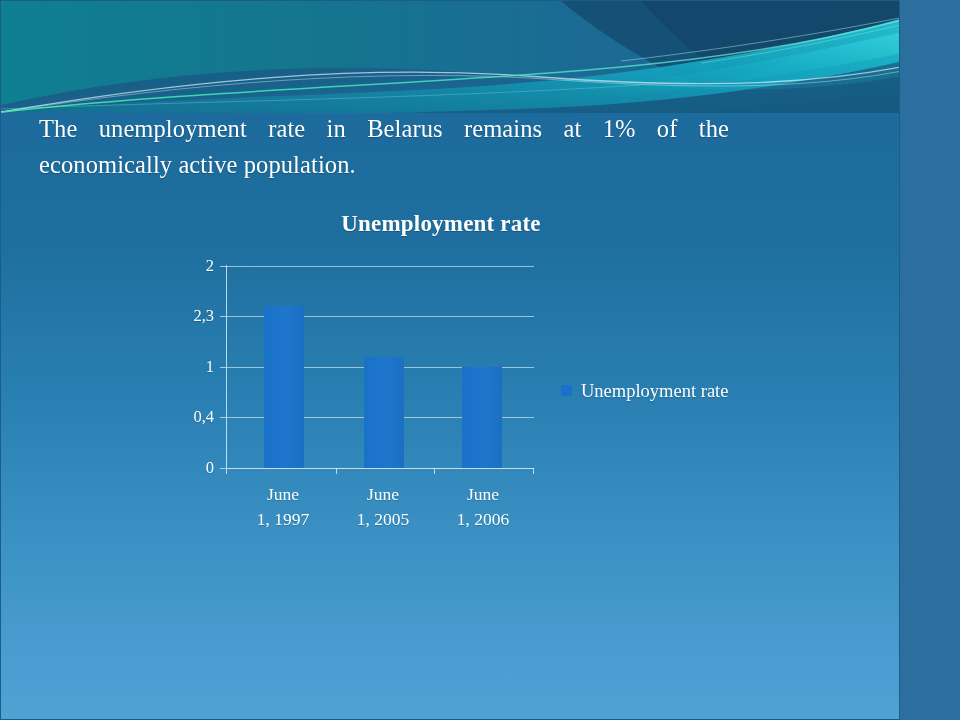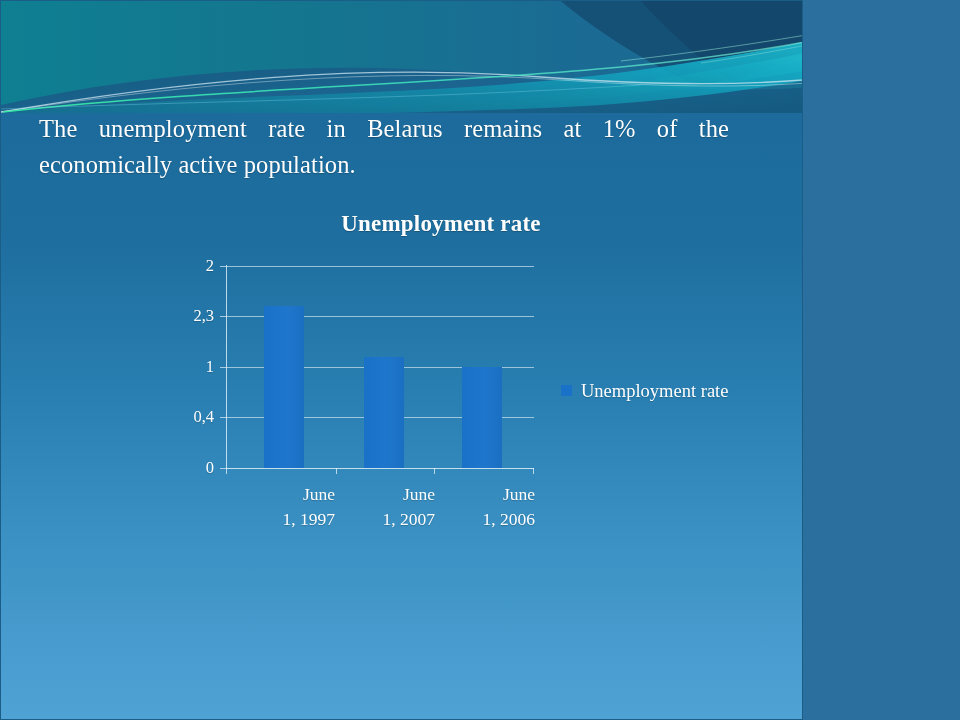"The unemployment rate in Belarus" #slide { width: 803px -> 900px }
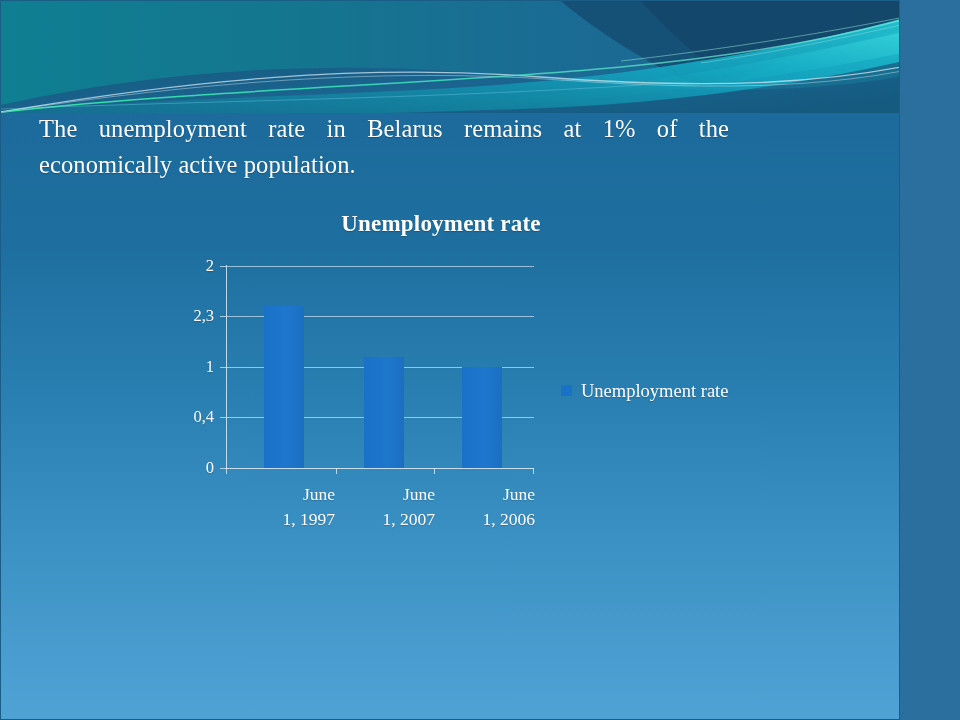"June" .xlabel { text-align: right -> center }
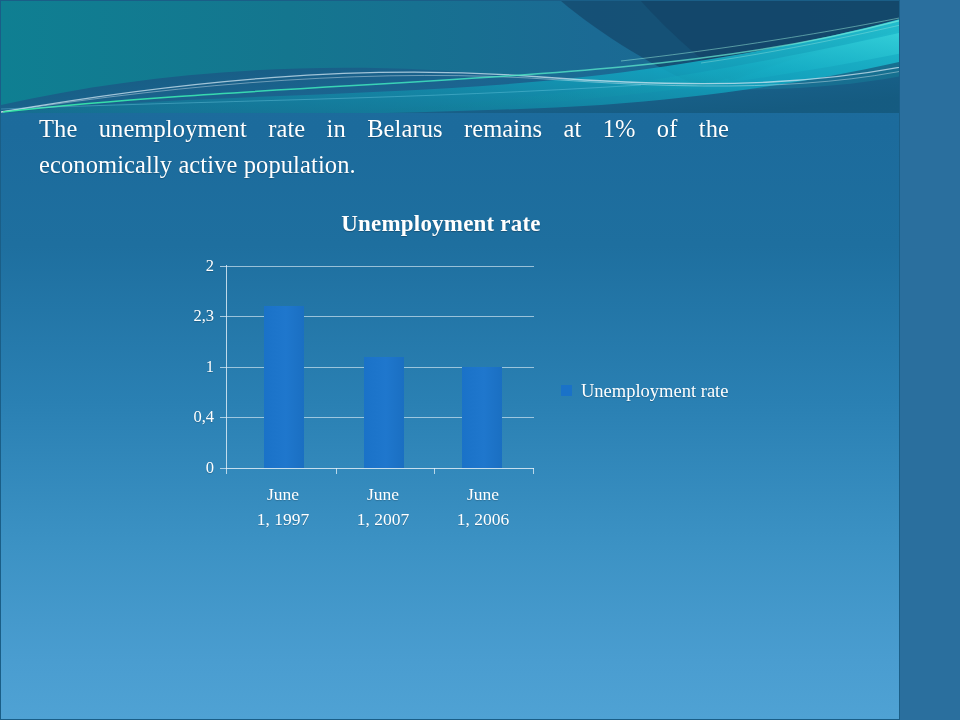"1, 2007" div { text: 2007 -> 2005 }
